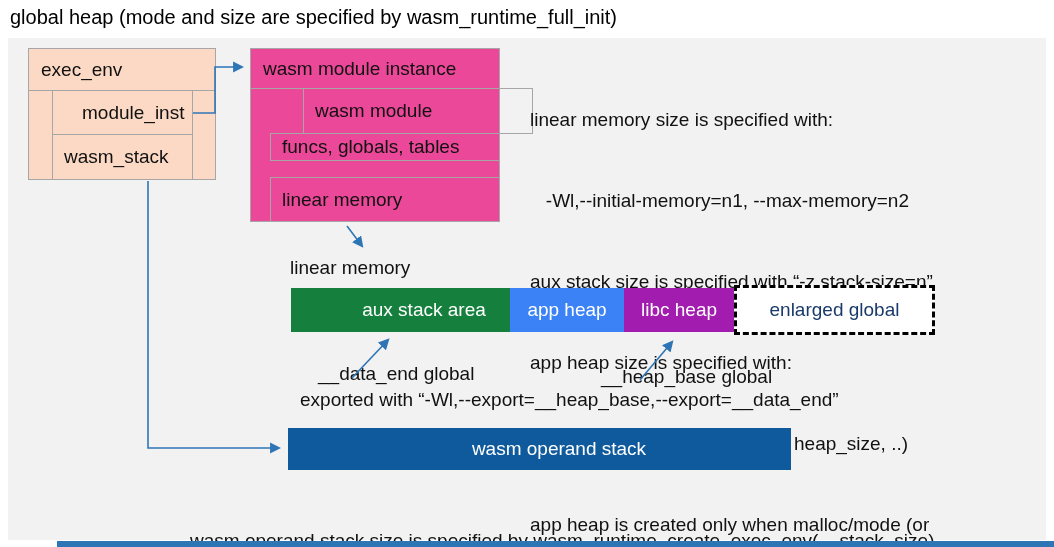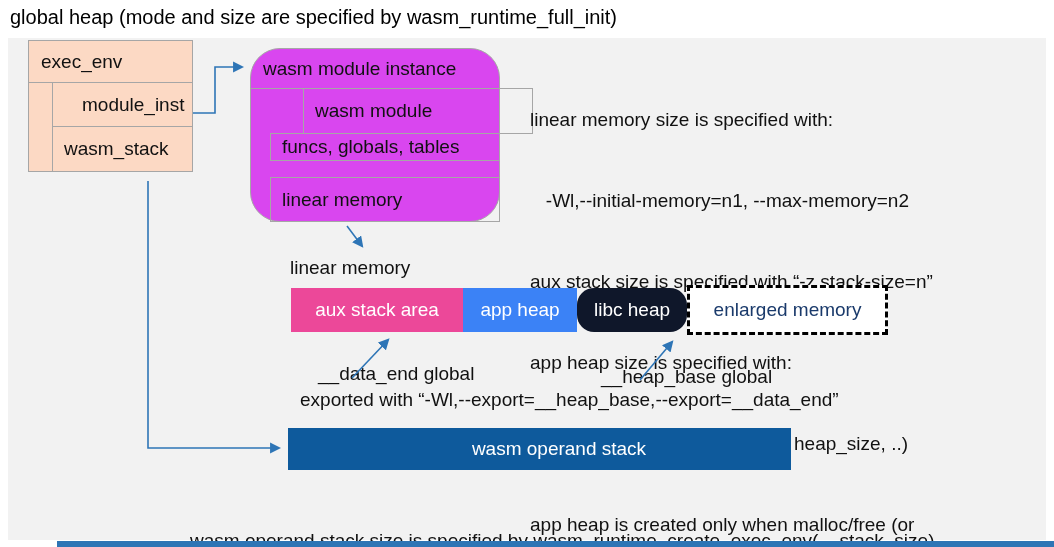"exec_env" #exec-env-box { top: 40px -> 48px; width: 165px -> 188px }
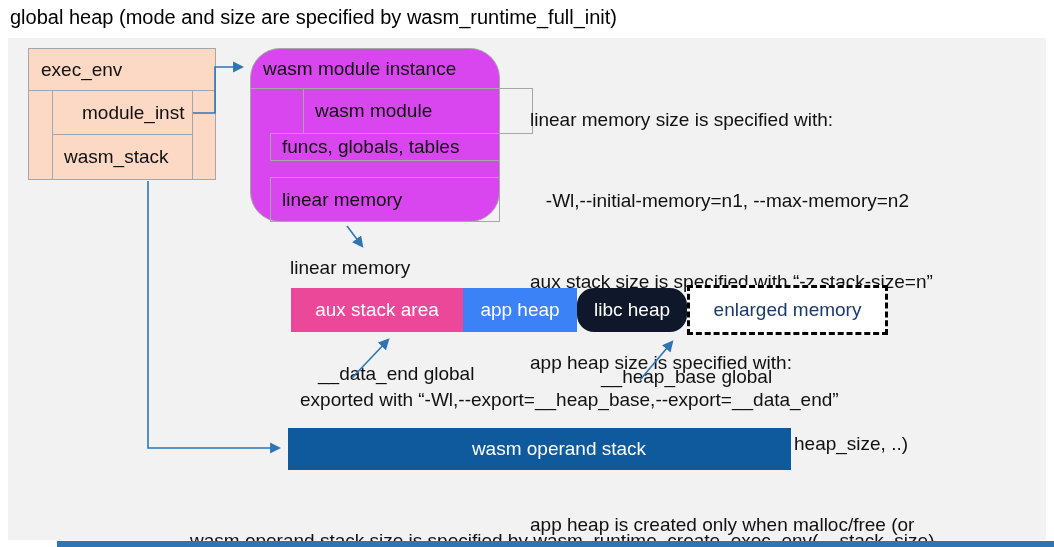"wasm module instance" div.box { background-color: #d946ef -> #ec4899; border-radius: 30px -> none }
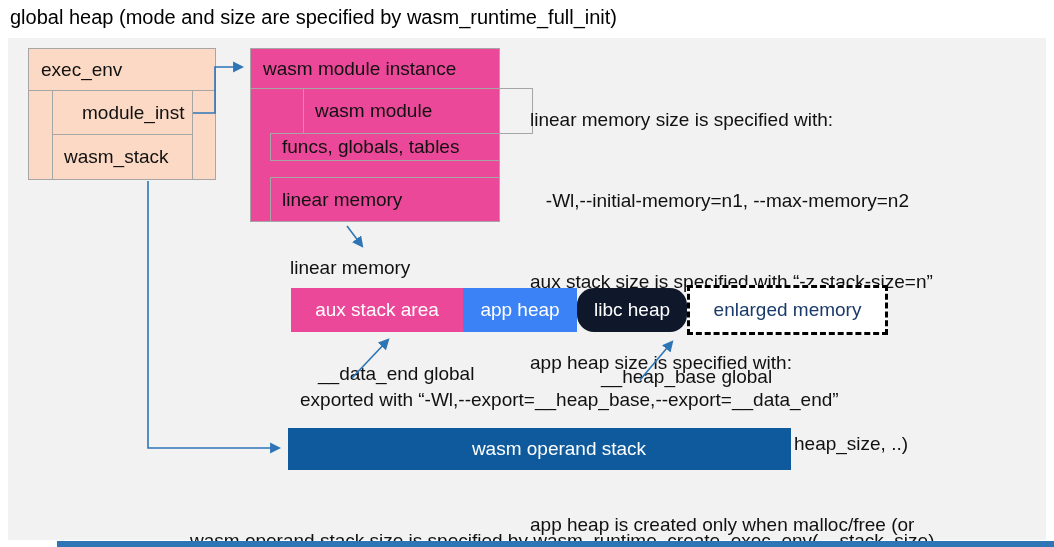"aux stack area" div.seg { background-color: #ec4899 -> #15803d; padding-left: none -> 47px }
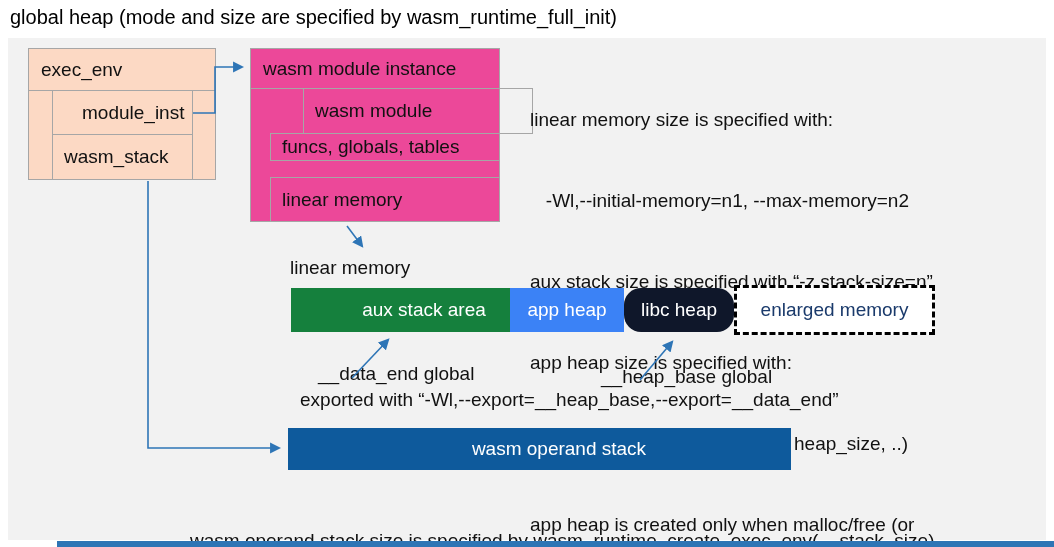"libc heap" div.seg { background-color: #0f172a -> #a21caf; border-radius: 17px -> none }
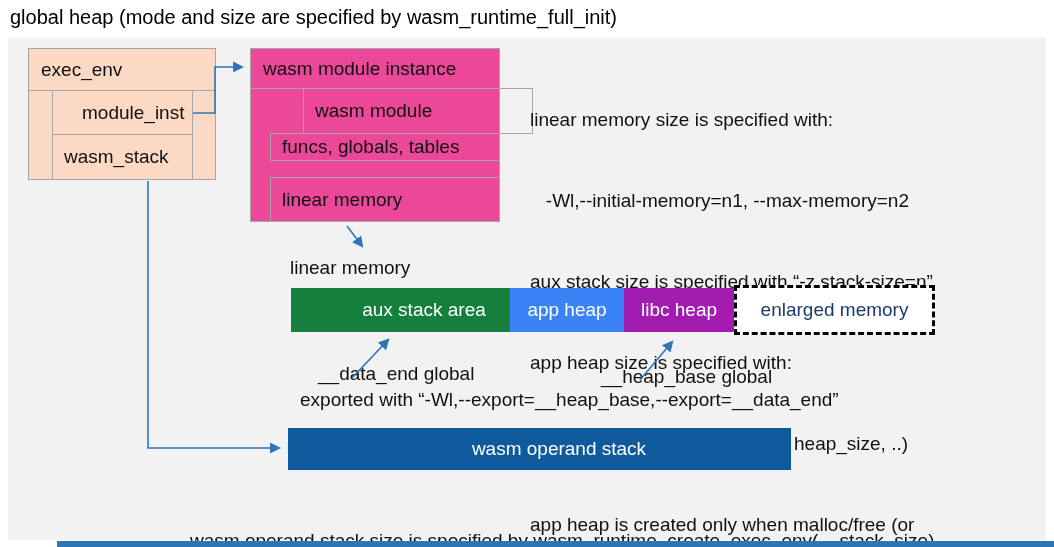"enlarged memory" div.seg { text: memory -> global }
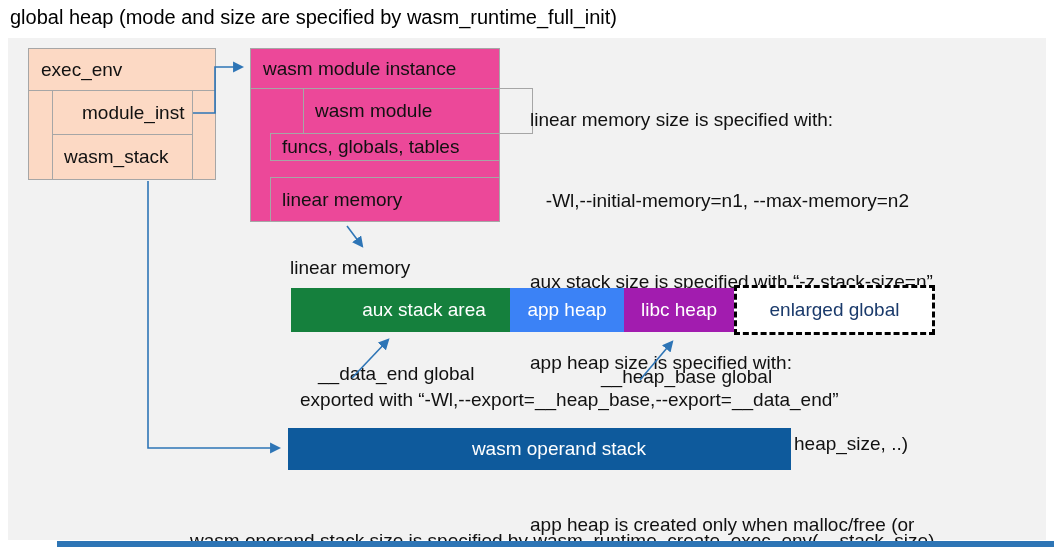"app heap is created only" div { text: malloc/free -> malloc/mode }
